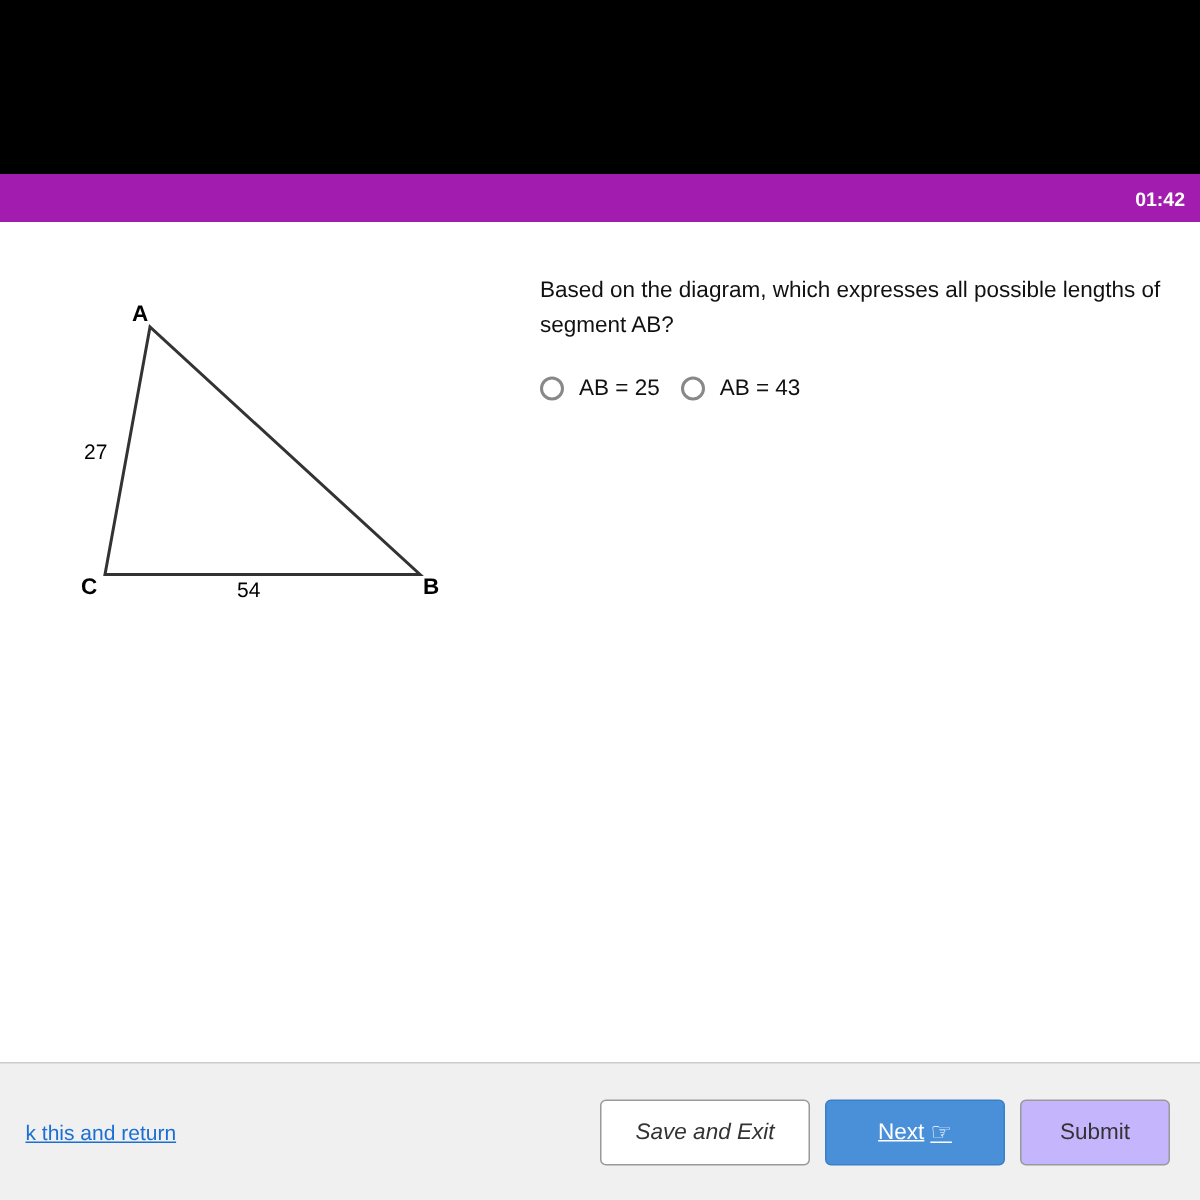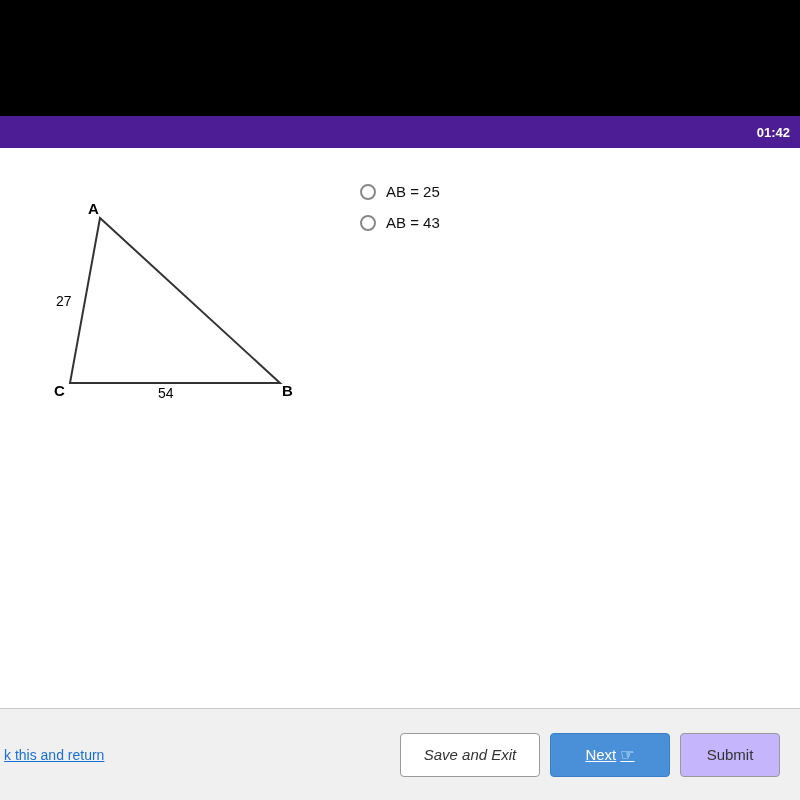"01:42" .chrome-bar { background: #4c1d95 -> #a21caf }
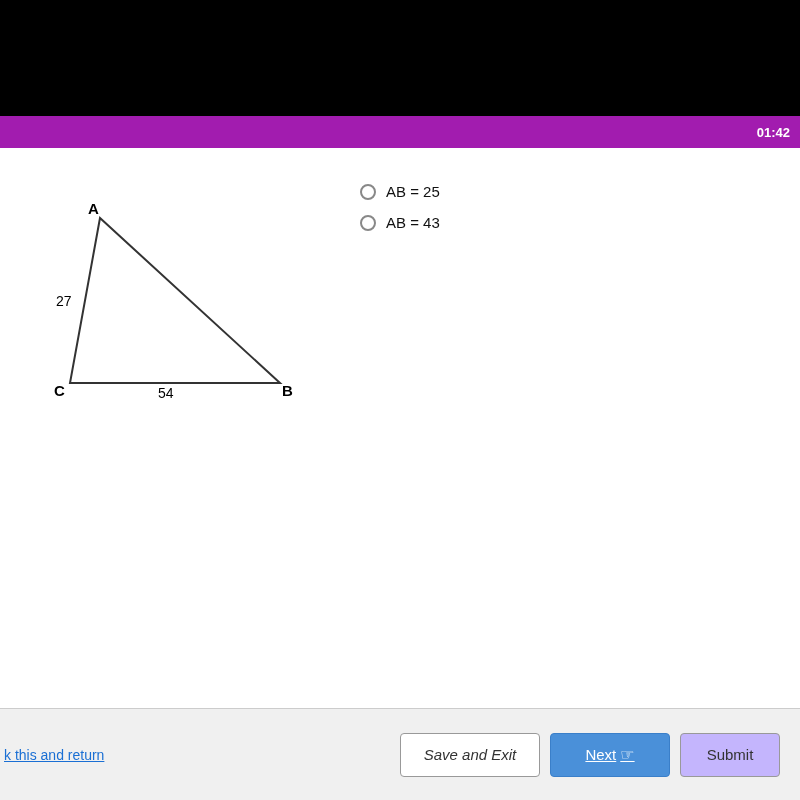"Based on the diagram, which" p.question-text { html: none -> <p>Based on the diagram, which expresses all possible lengths of segment AB?</p> }
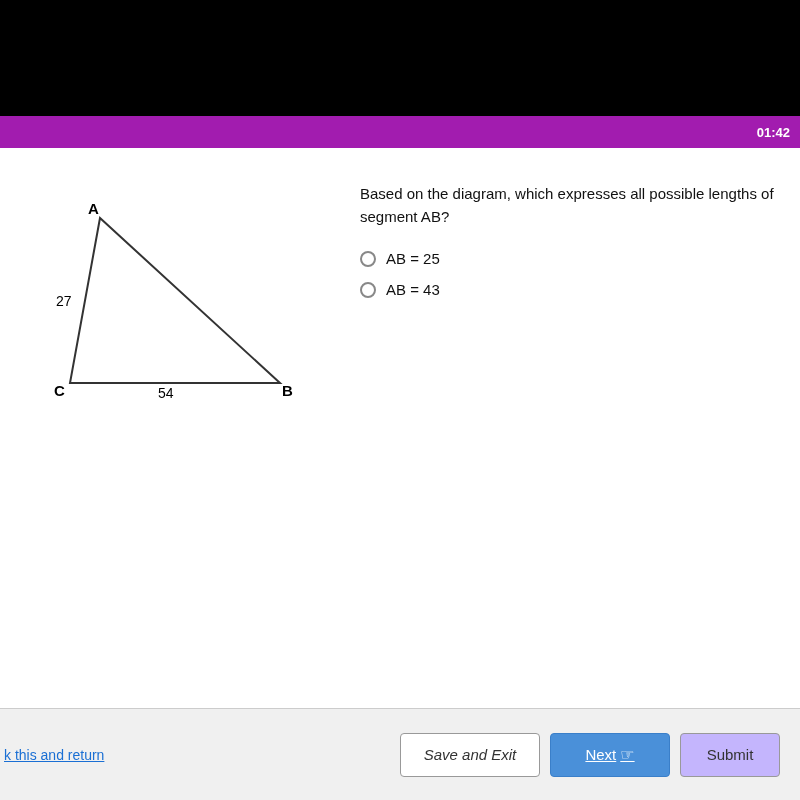"AB = 25" .answer-options { flex-direction: column -> row }
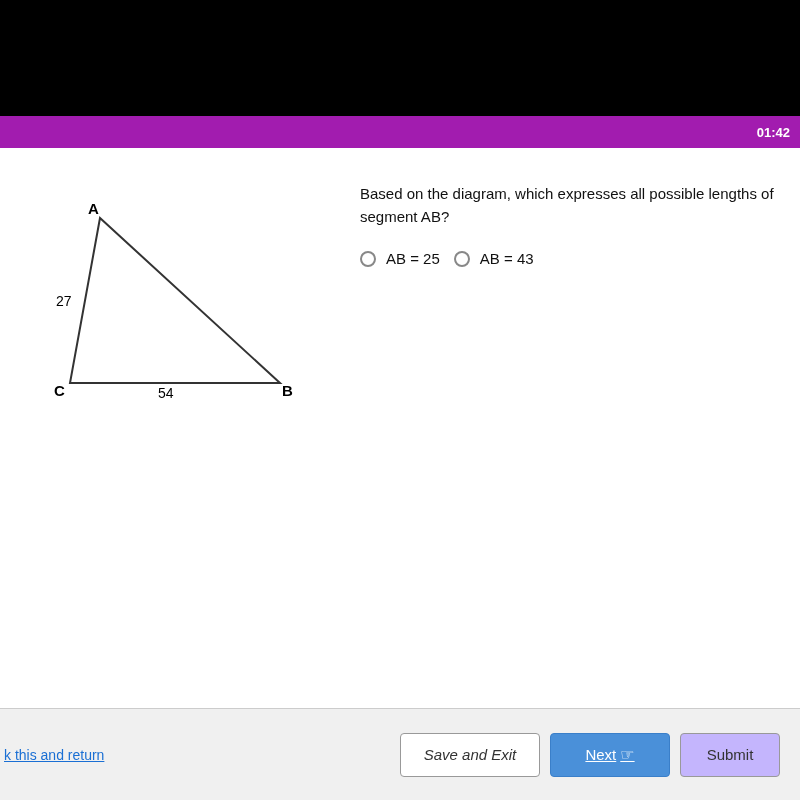"k this and return" .bottom-left-link { left: 4px -> 17px }
